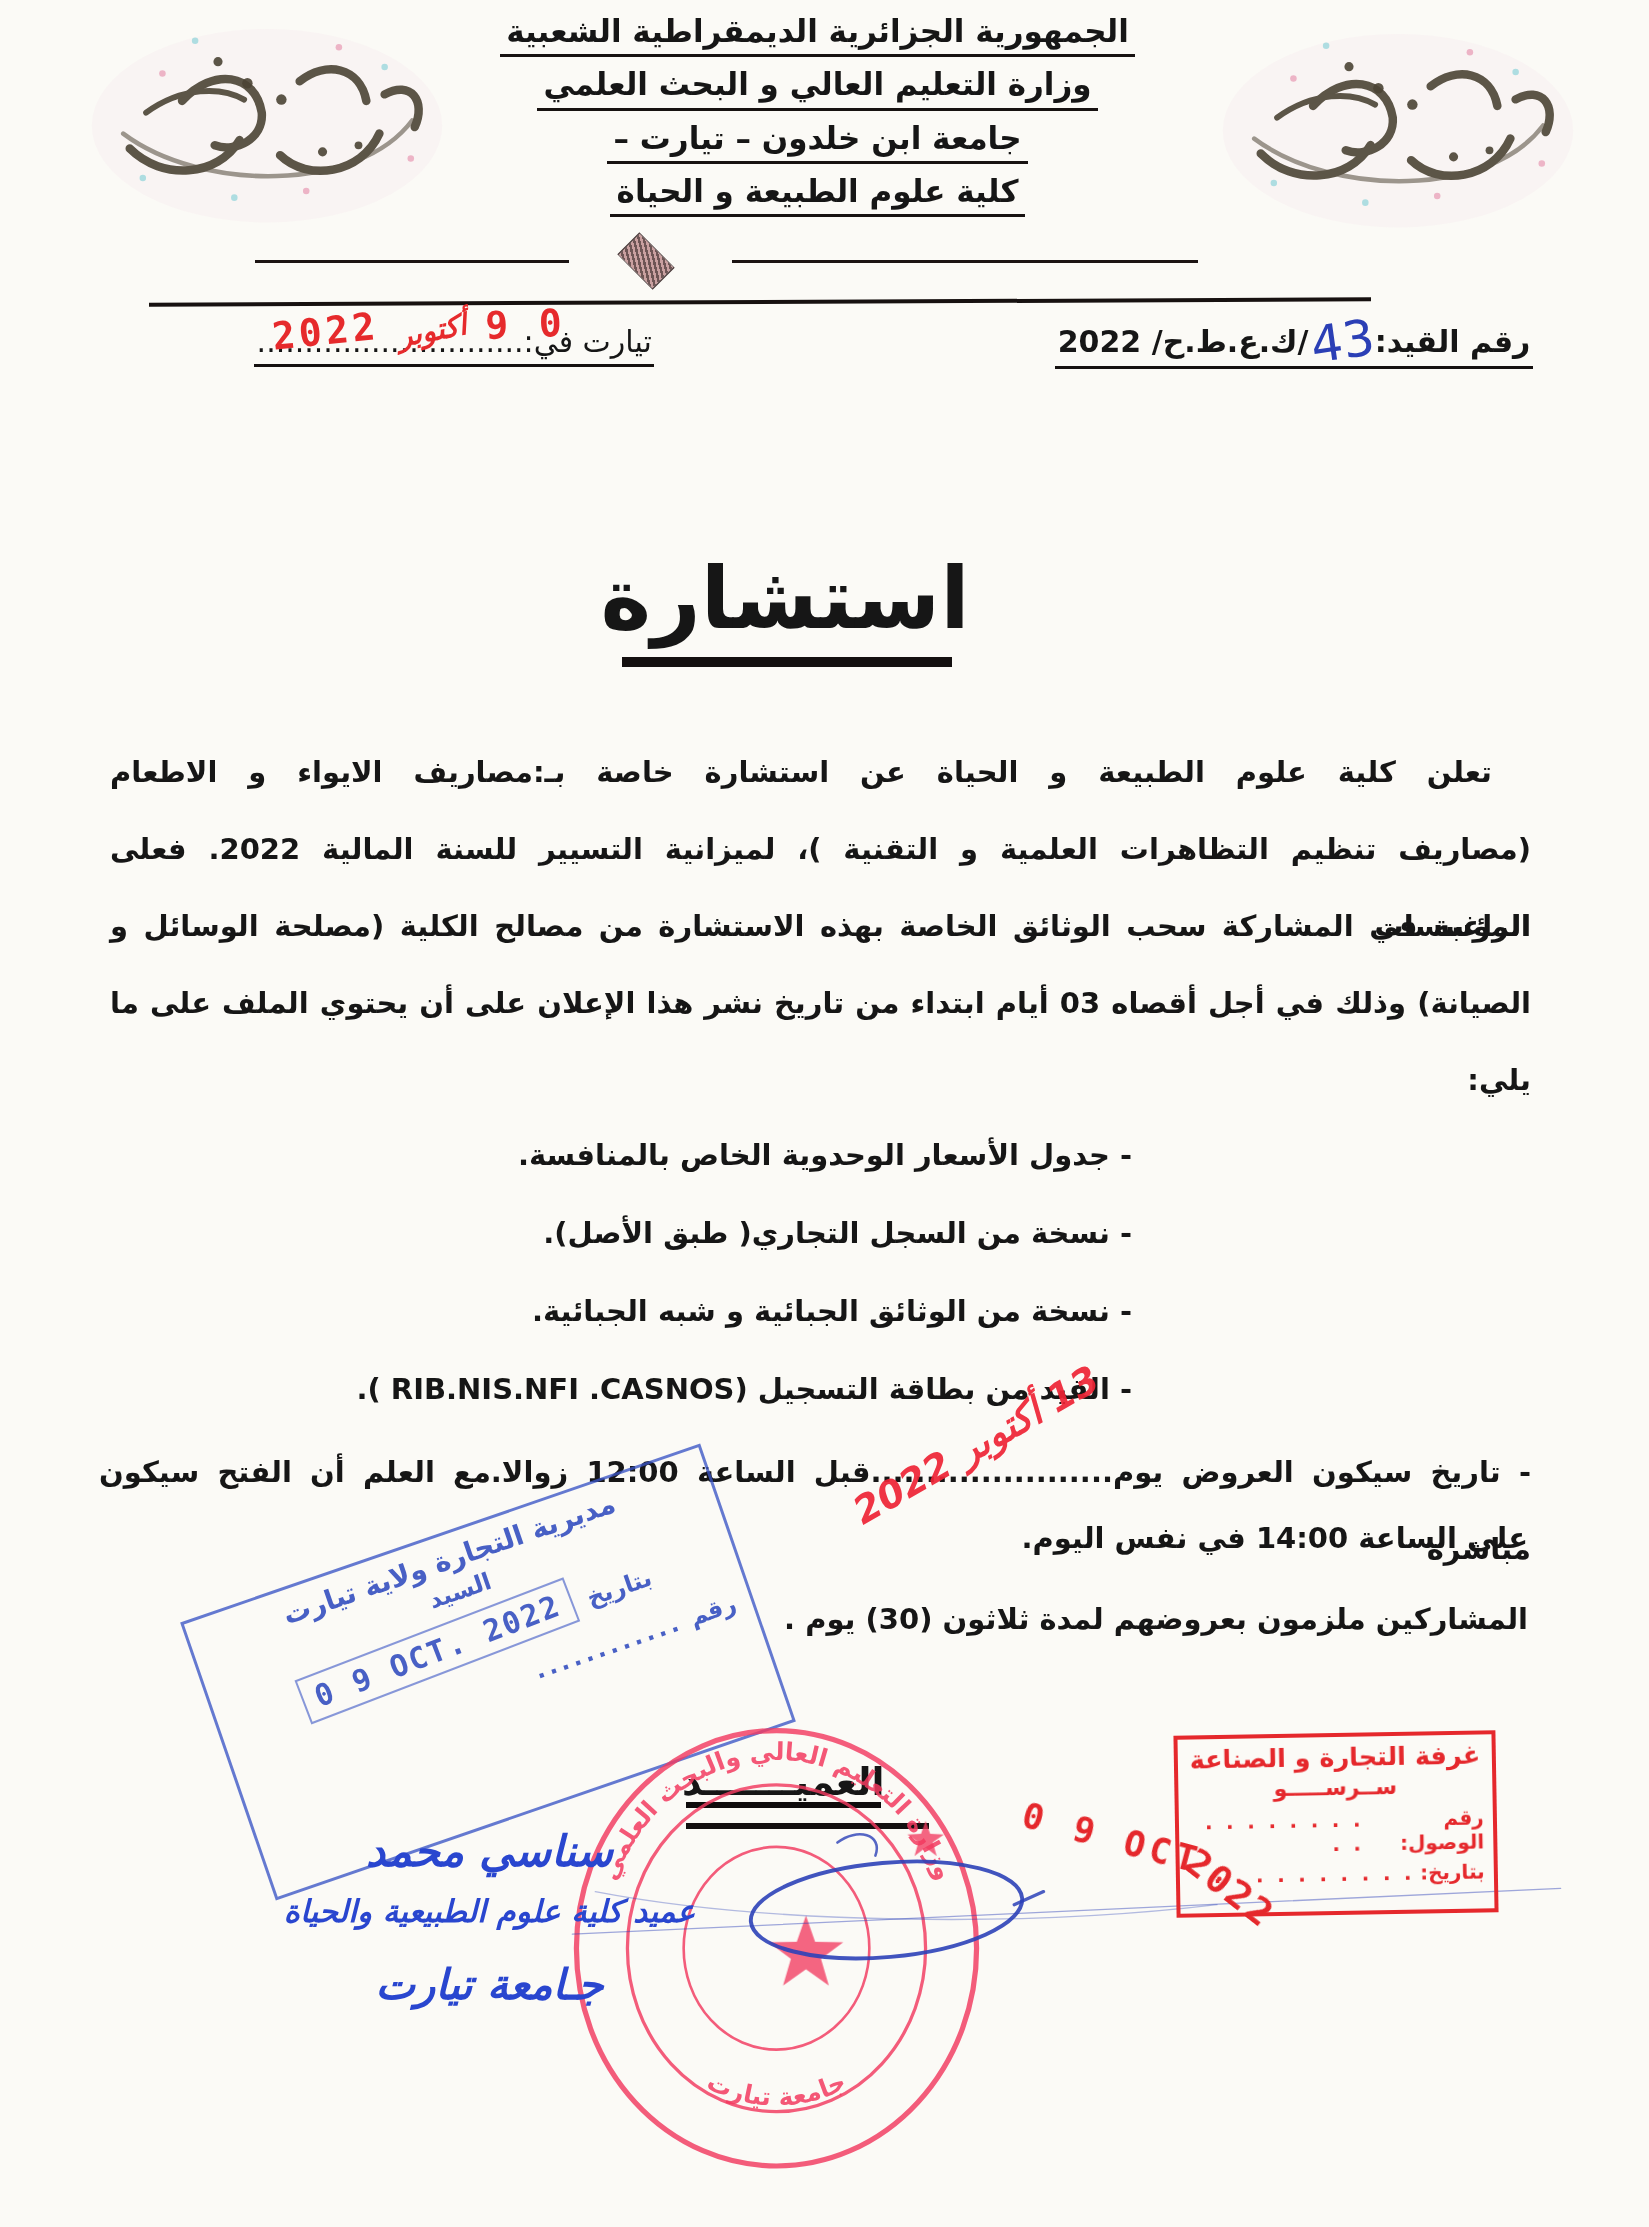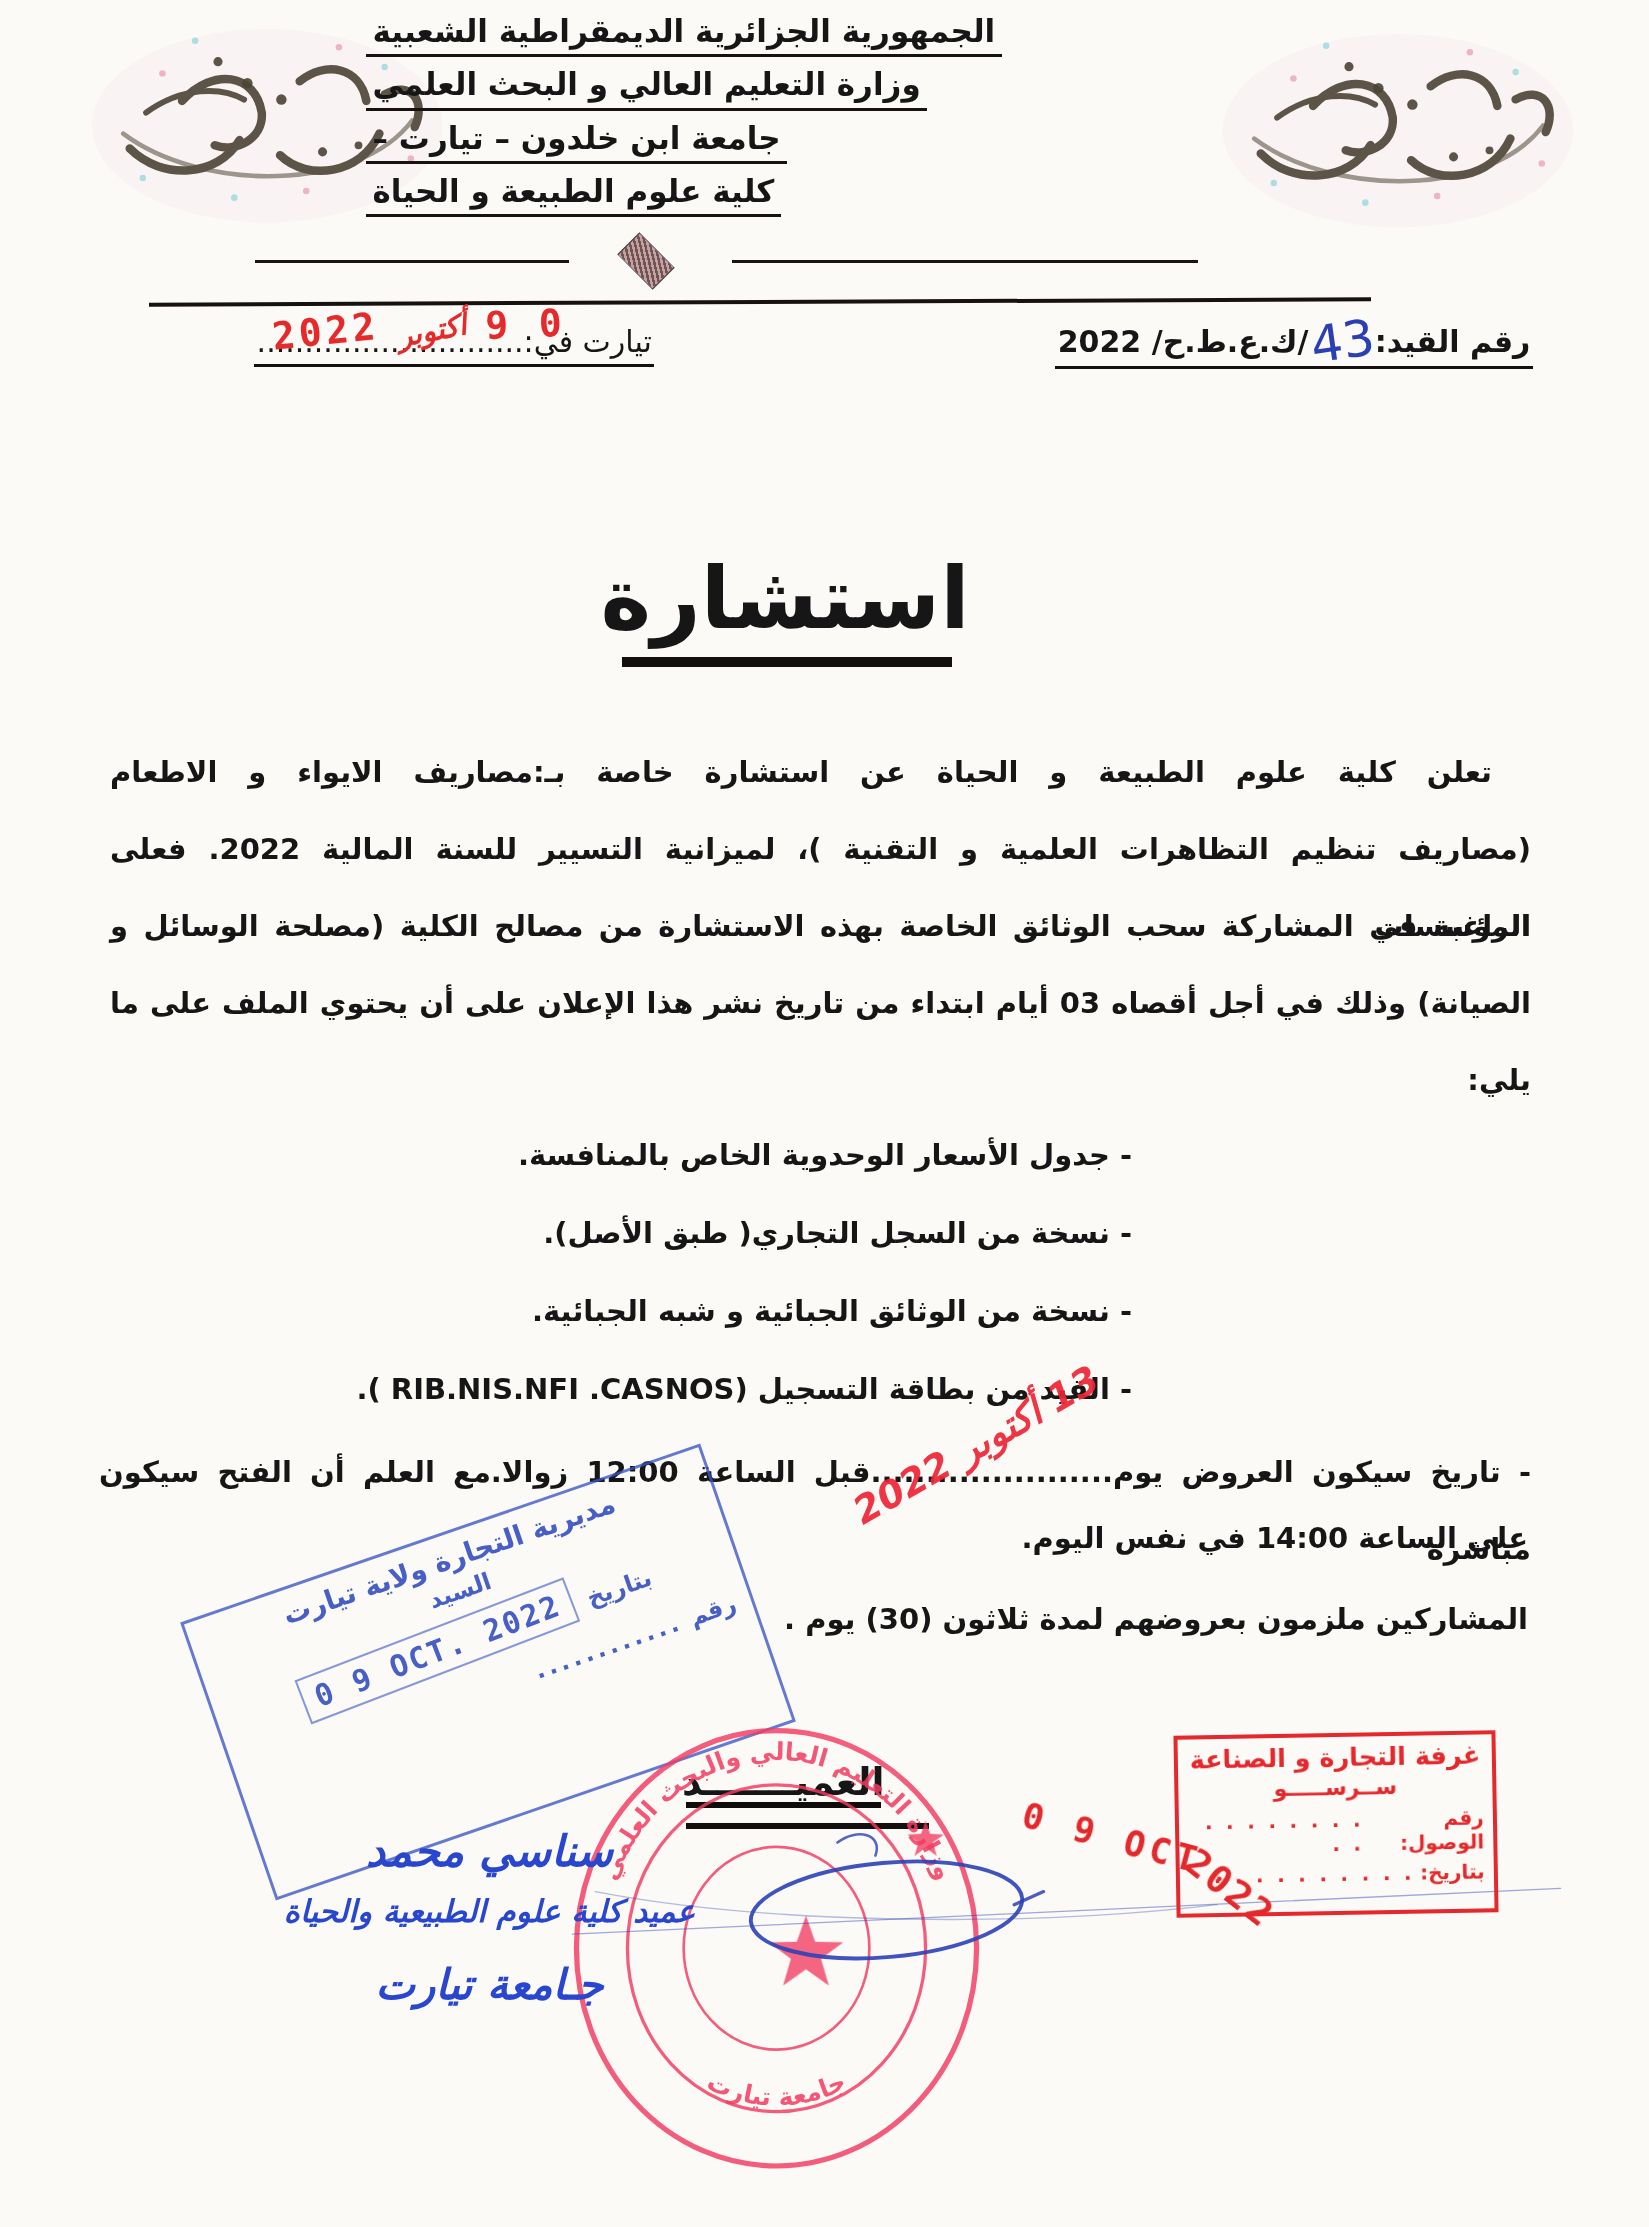"الجمهورية الجزائرية الديمقراطية الشعبية" .header-block { text-align: left -> center }
